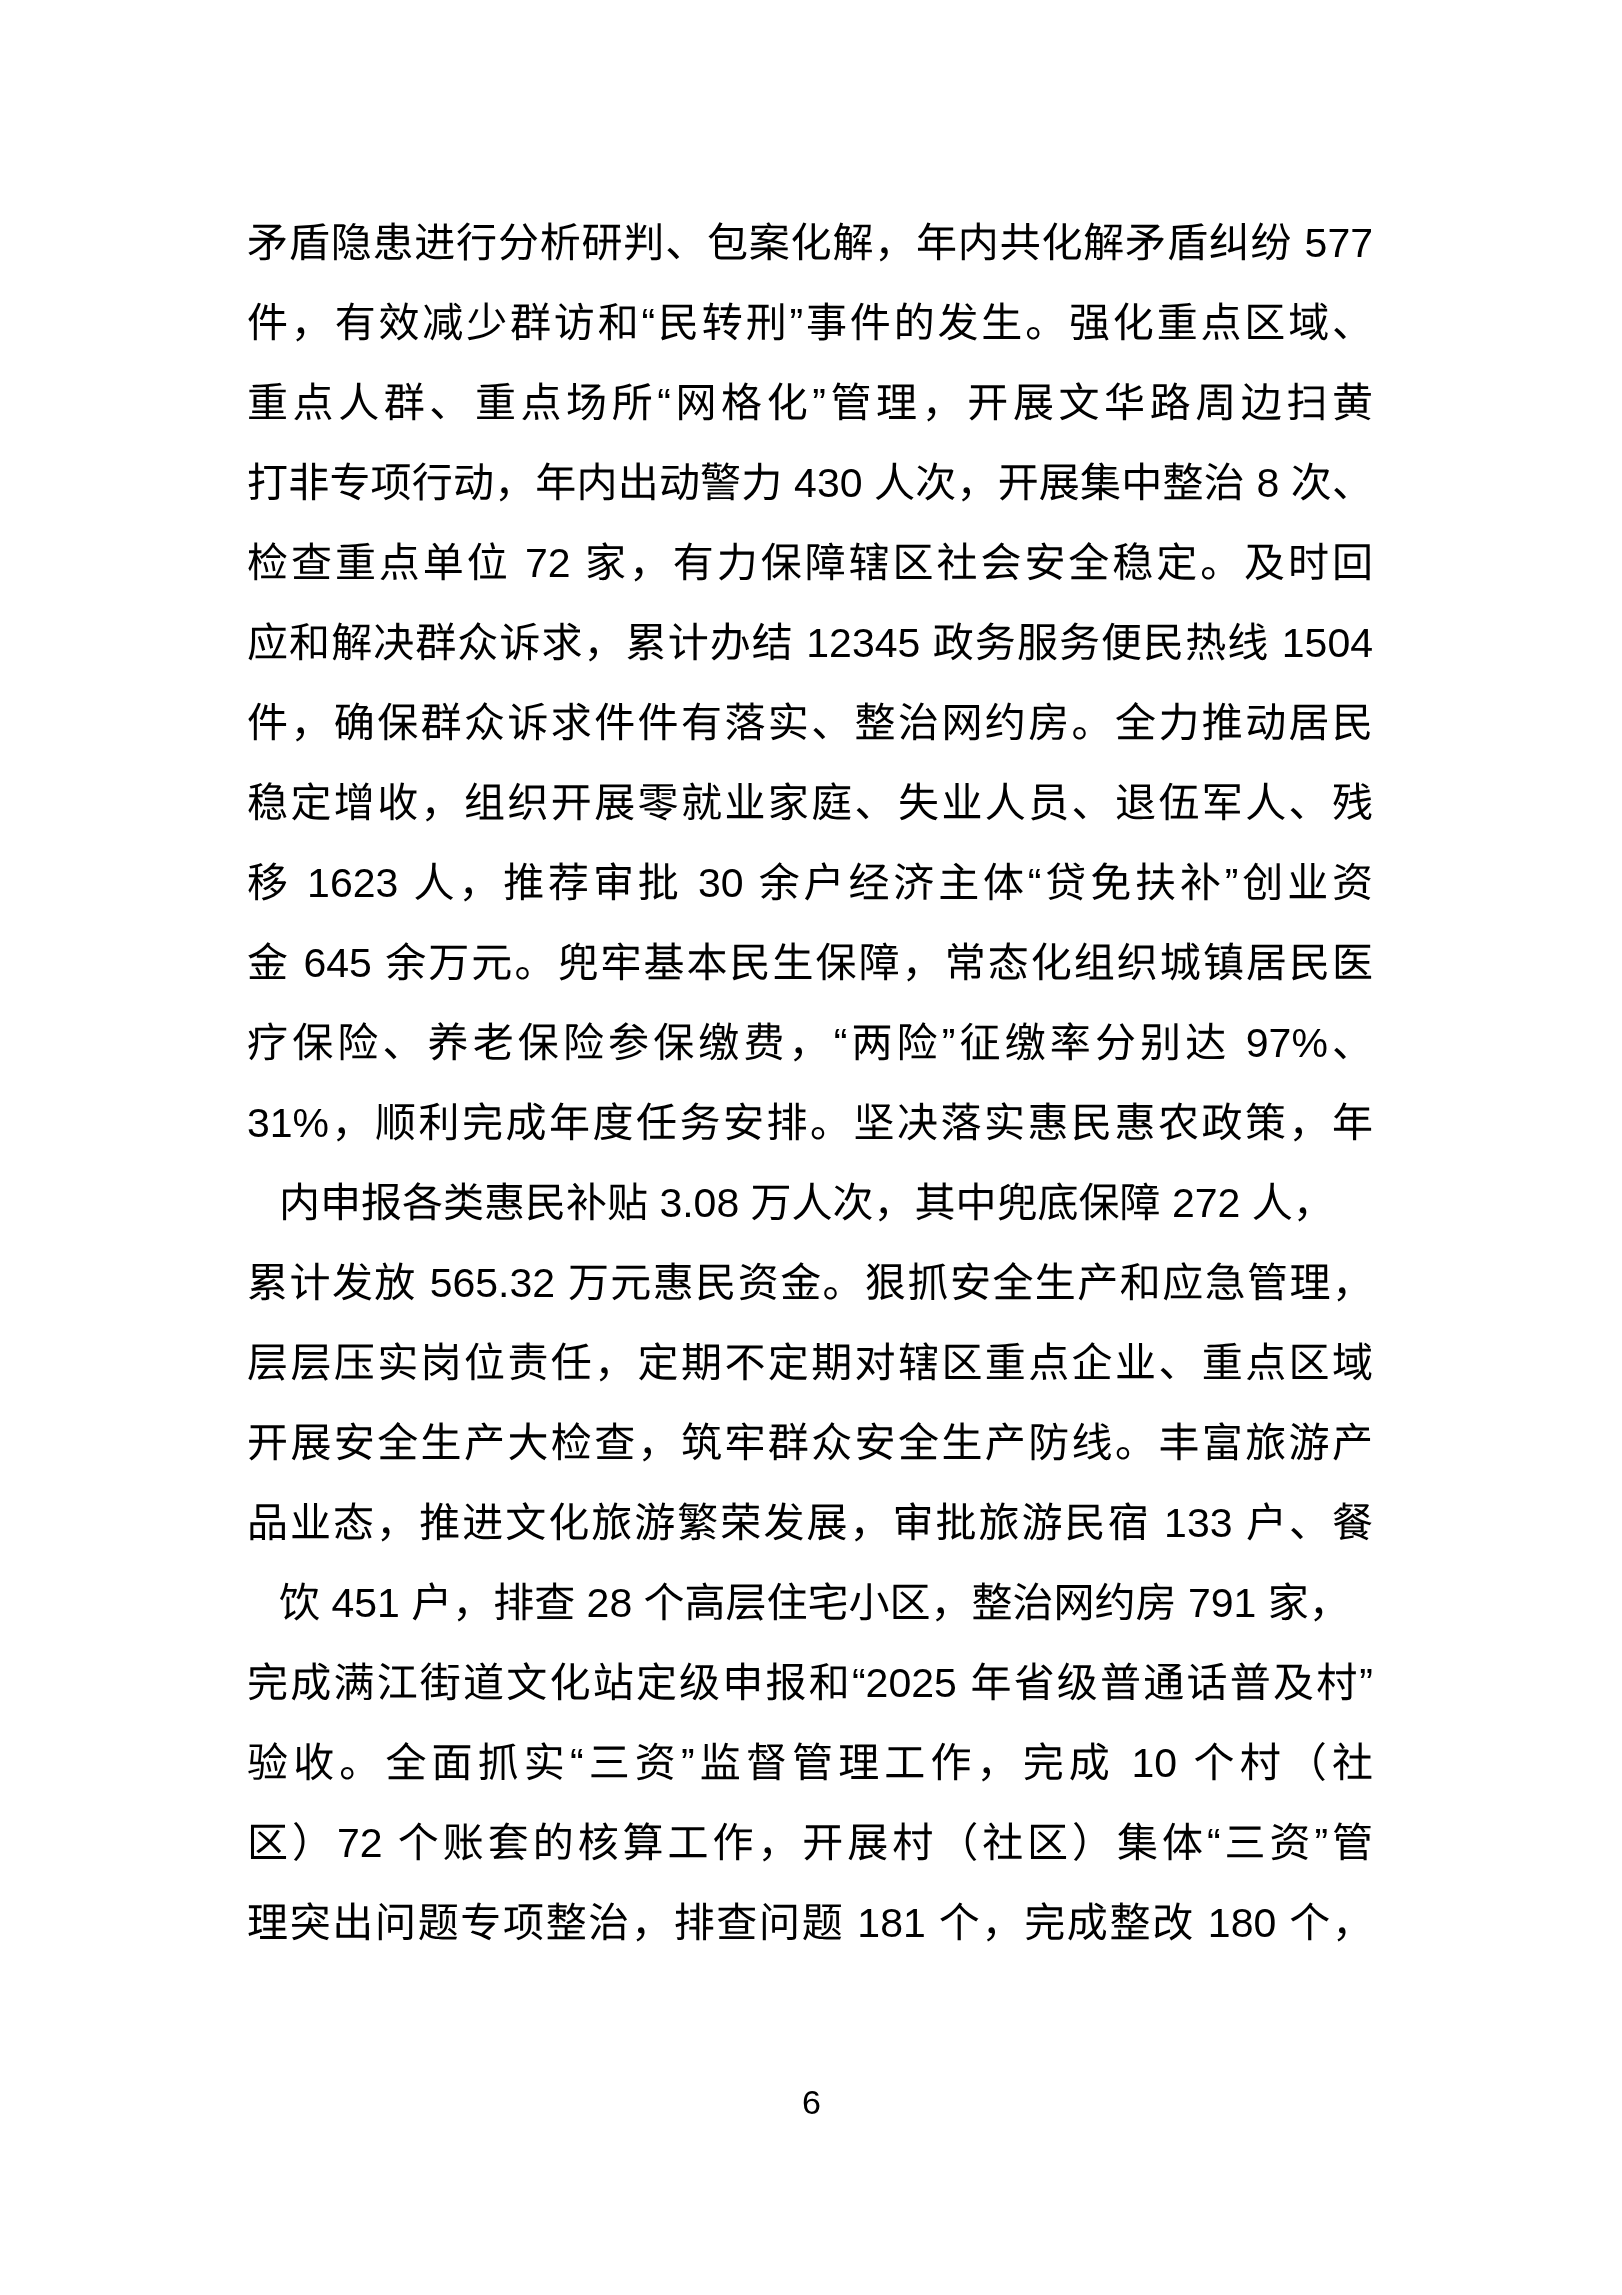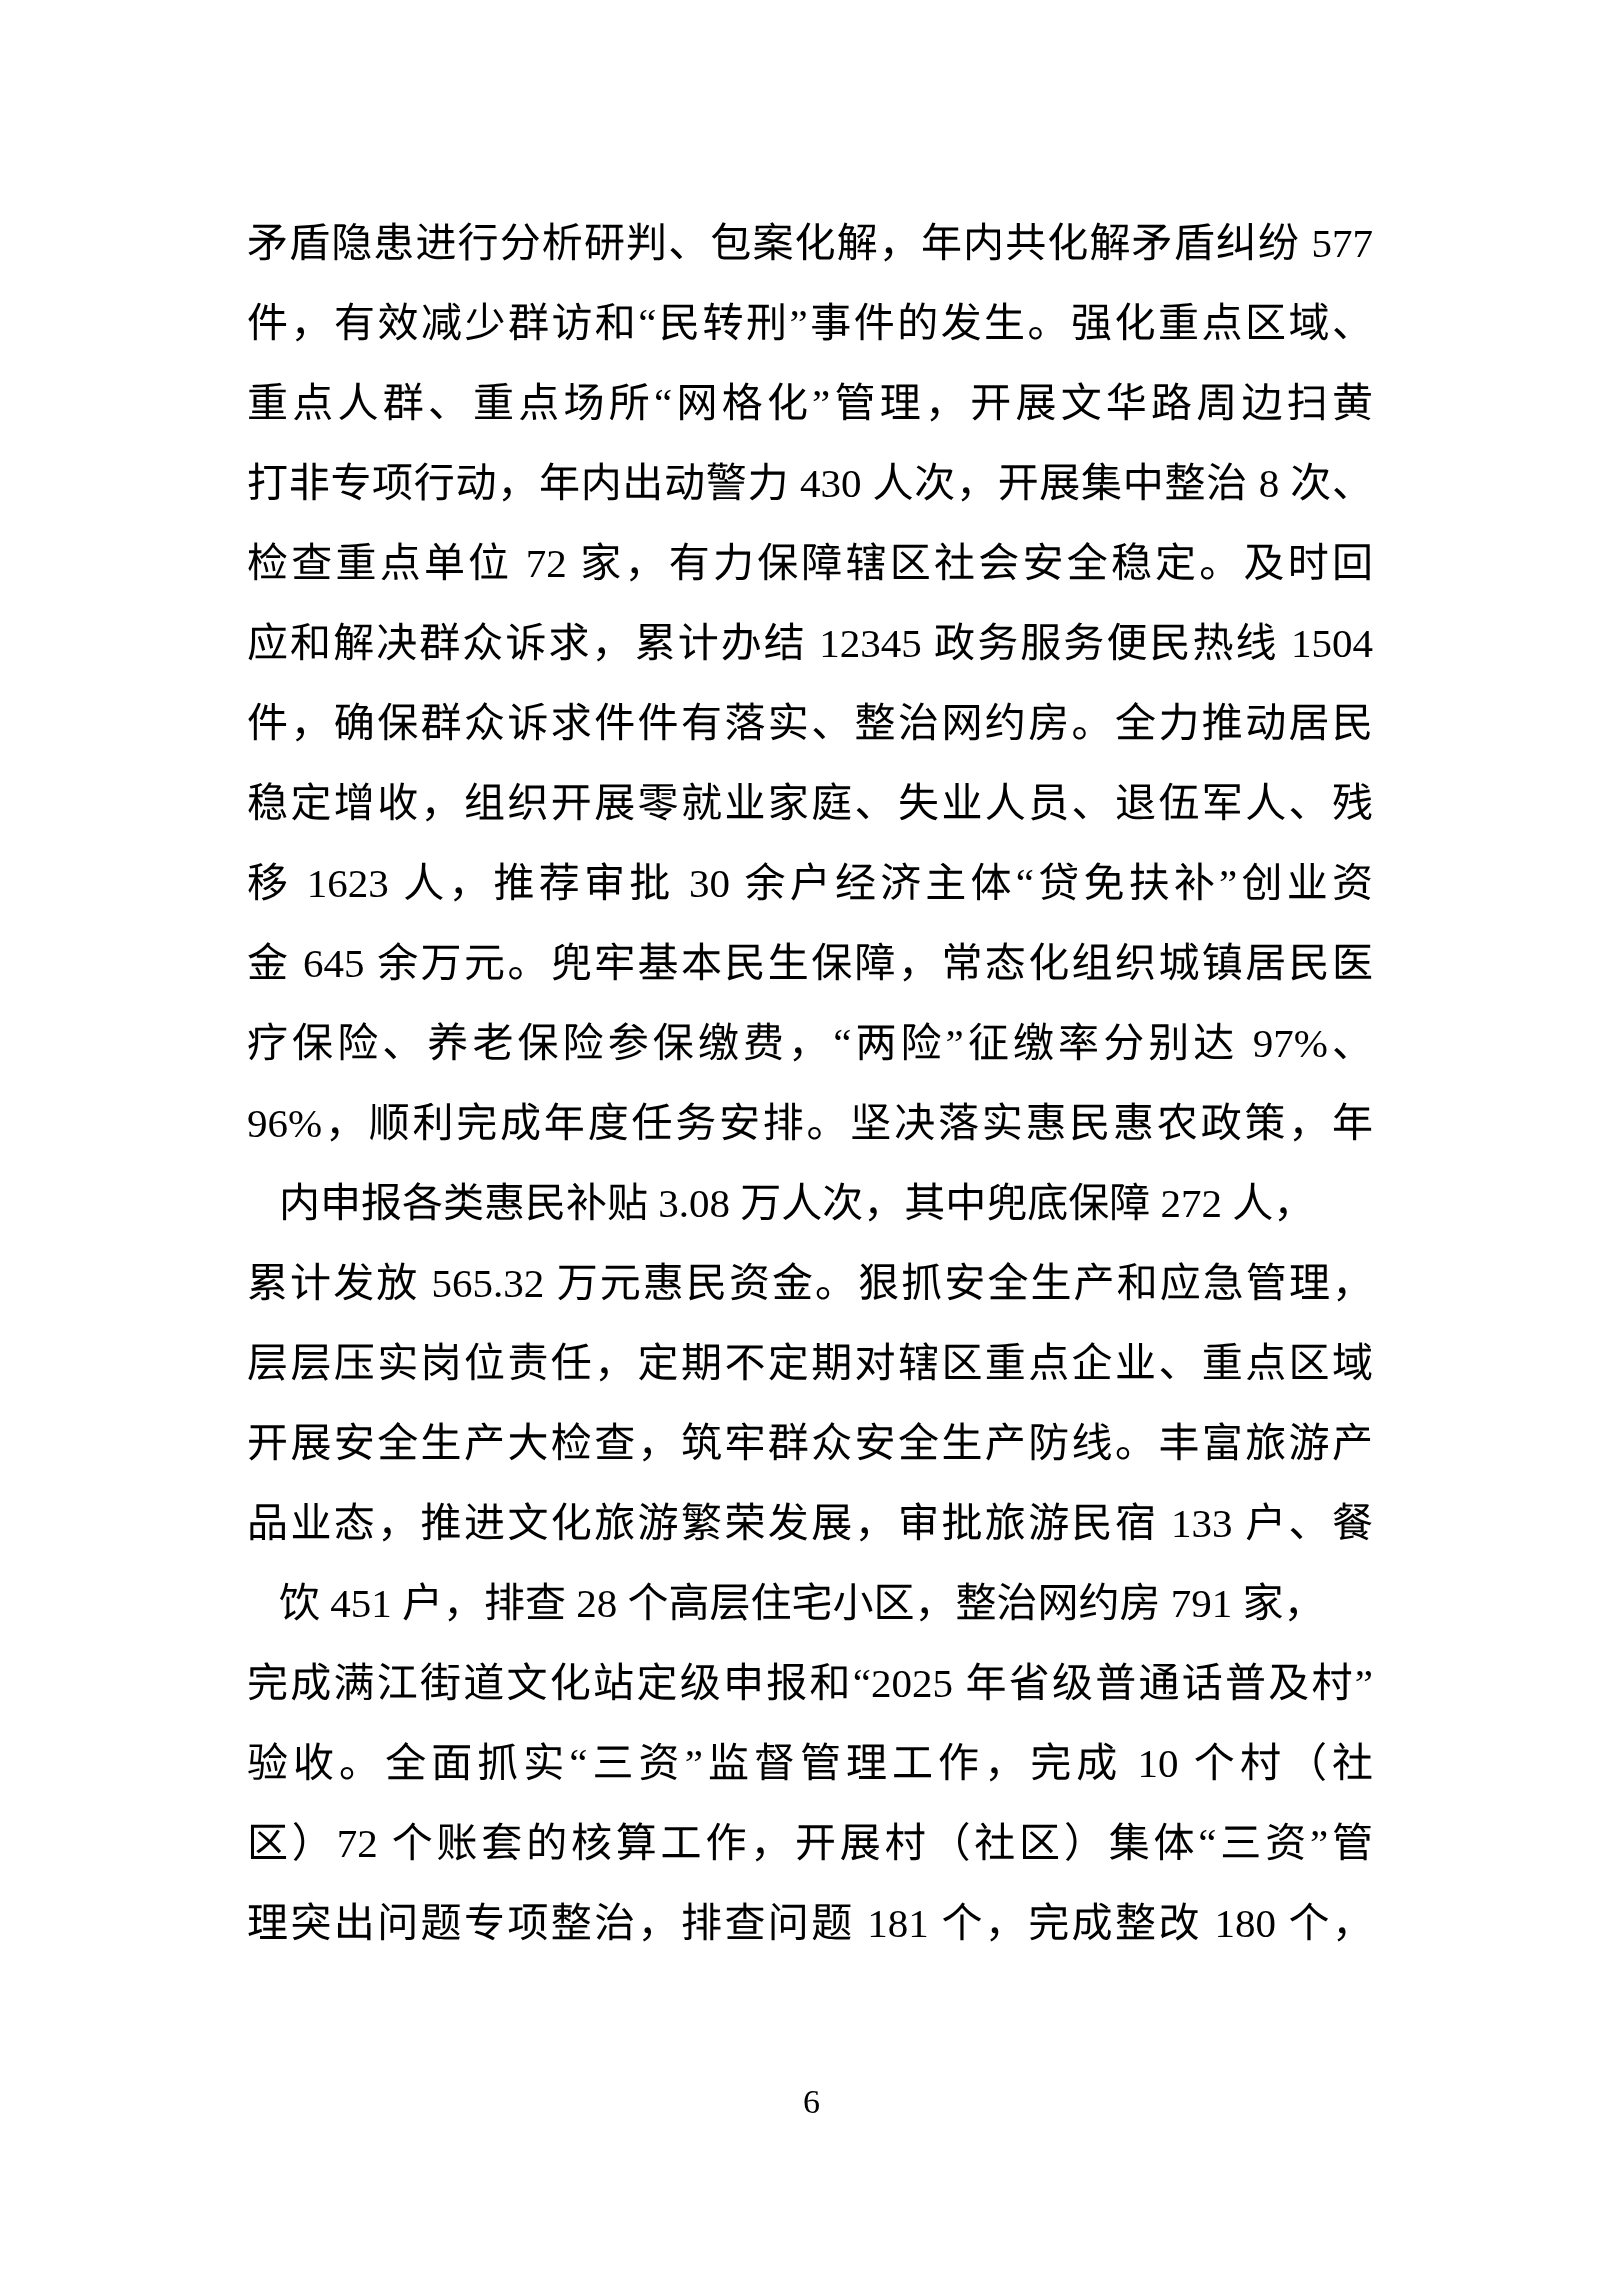"矛盾隐患进行分析研判、包案化解，年内共化解矛盾纠纷 577" .page { font-family: Liberation Serif, serif -> Liberation Sans, sans-serif }
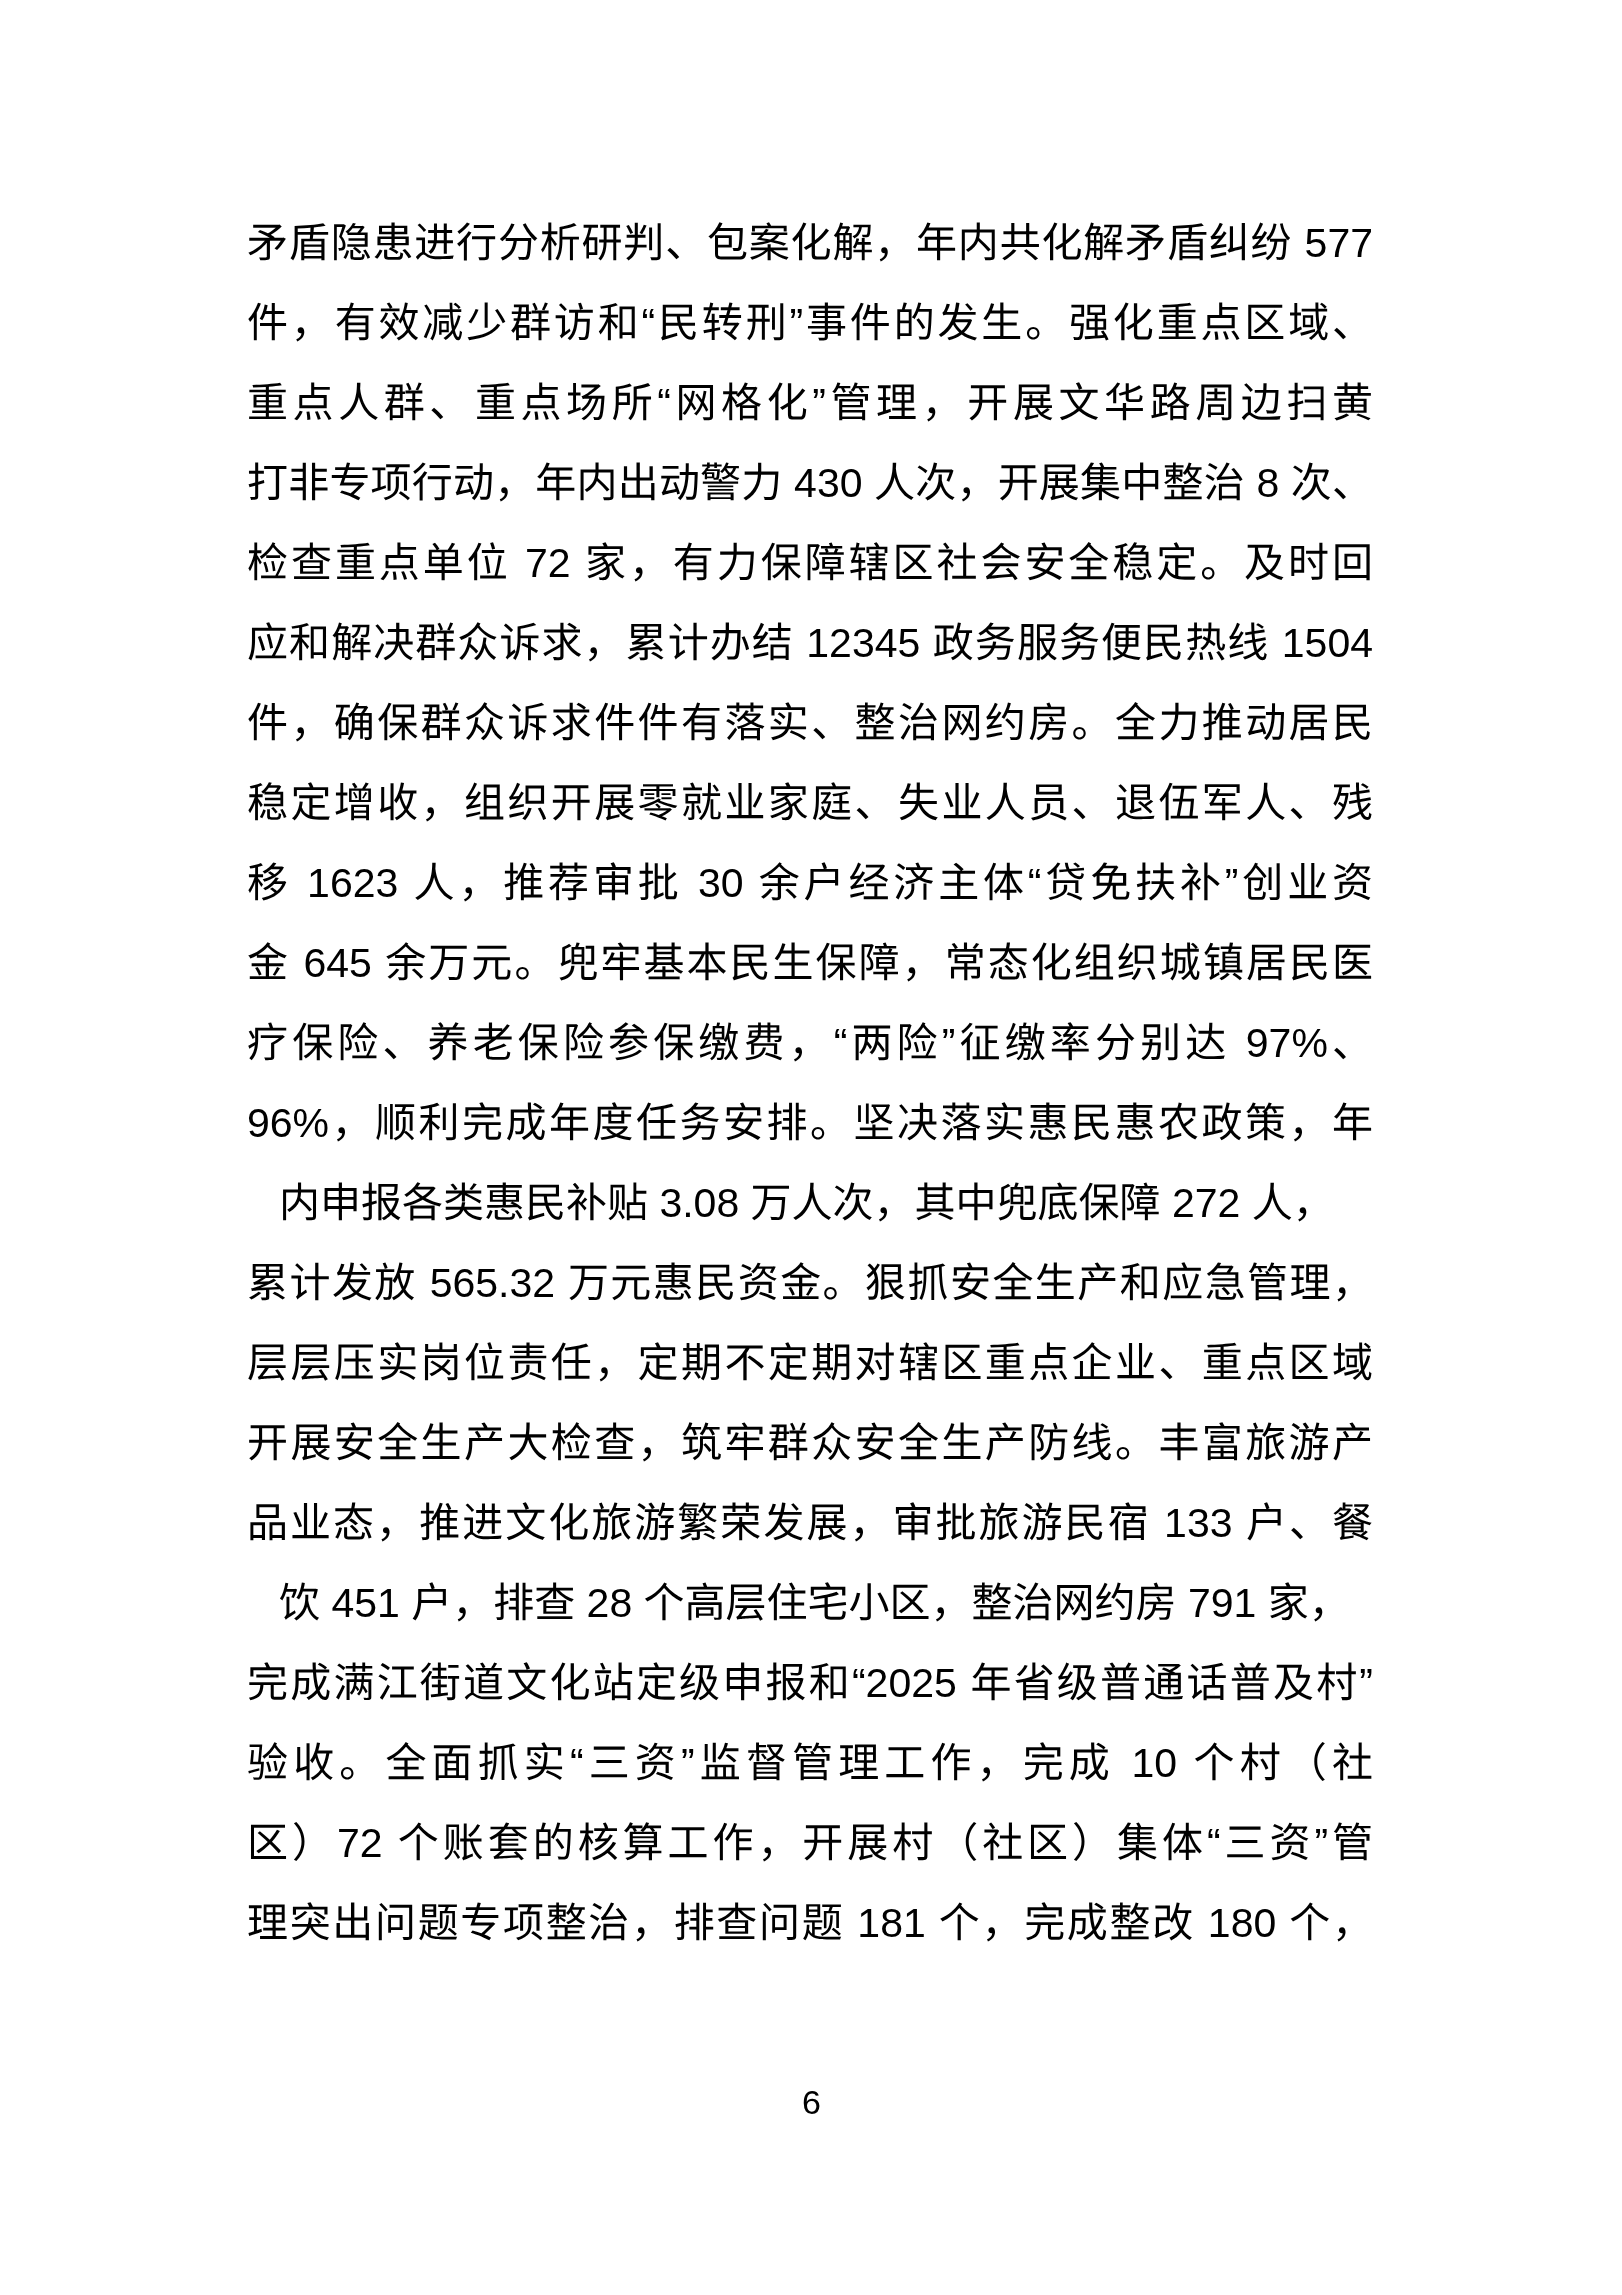"96%，顺利完成年度任务安排。坚决落实惠民惠农政策，年" div.line { text: 96% -> 31% }
